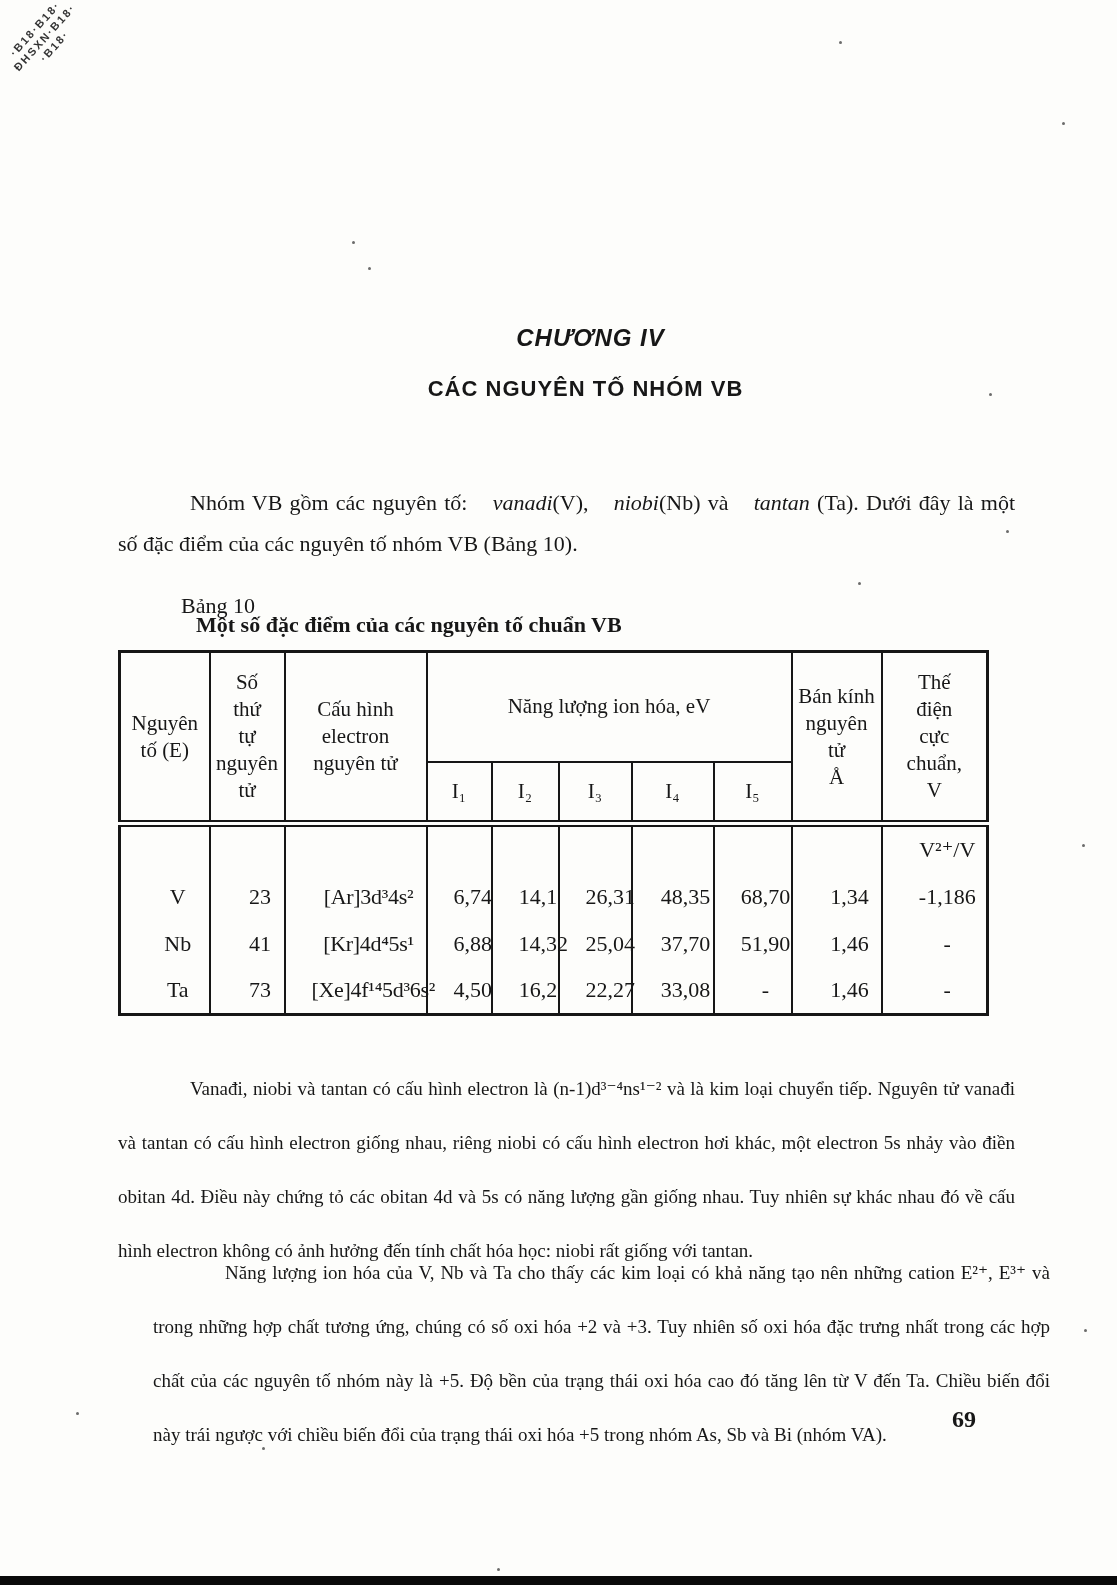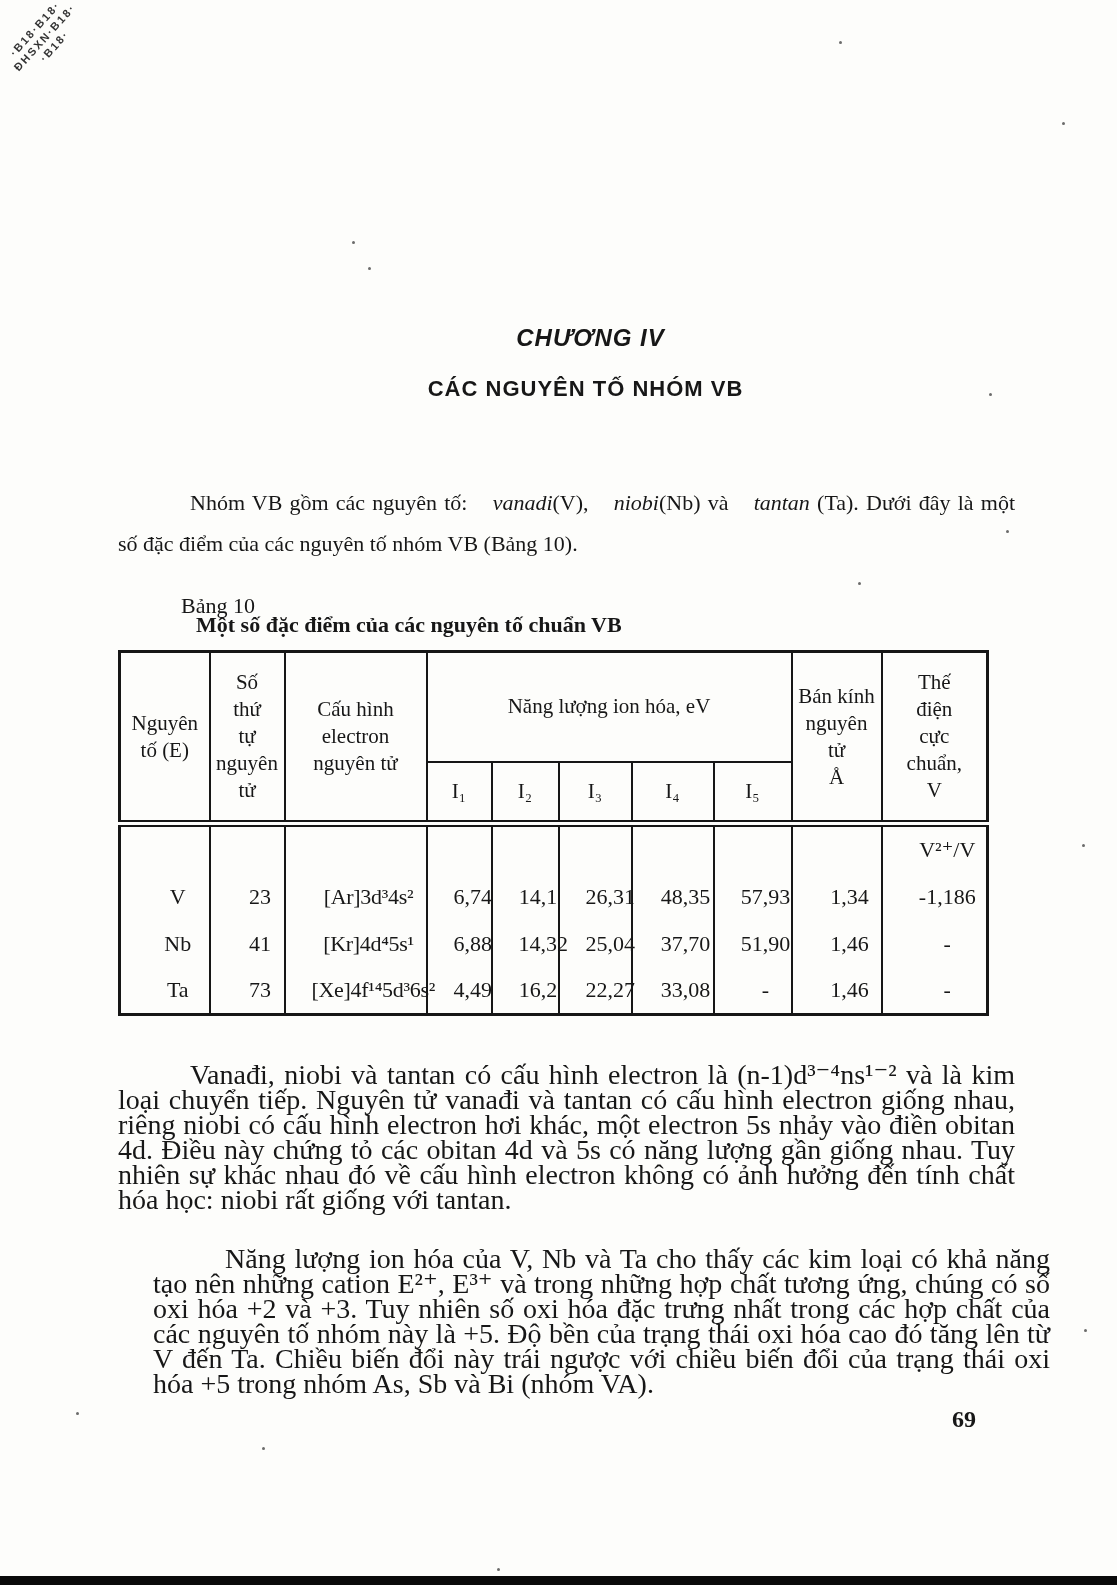"57,93" td { text: 57,93 -> 68,70 }
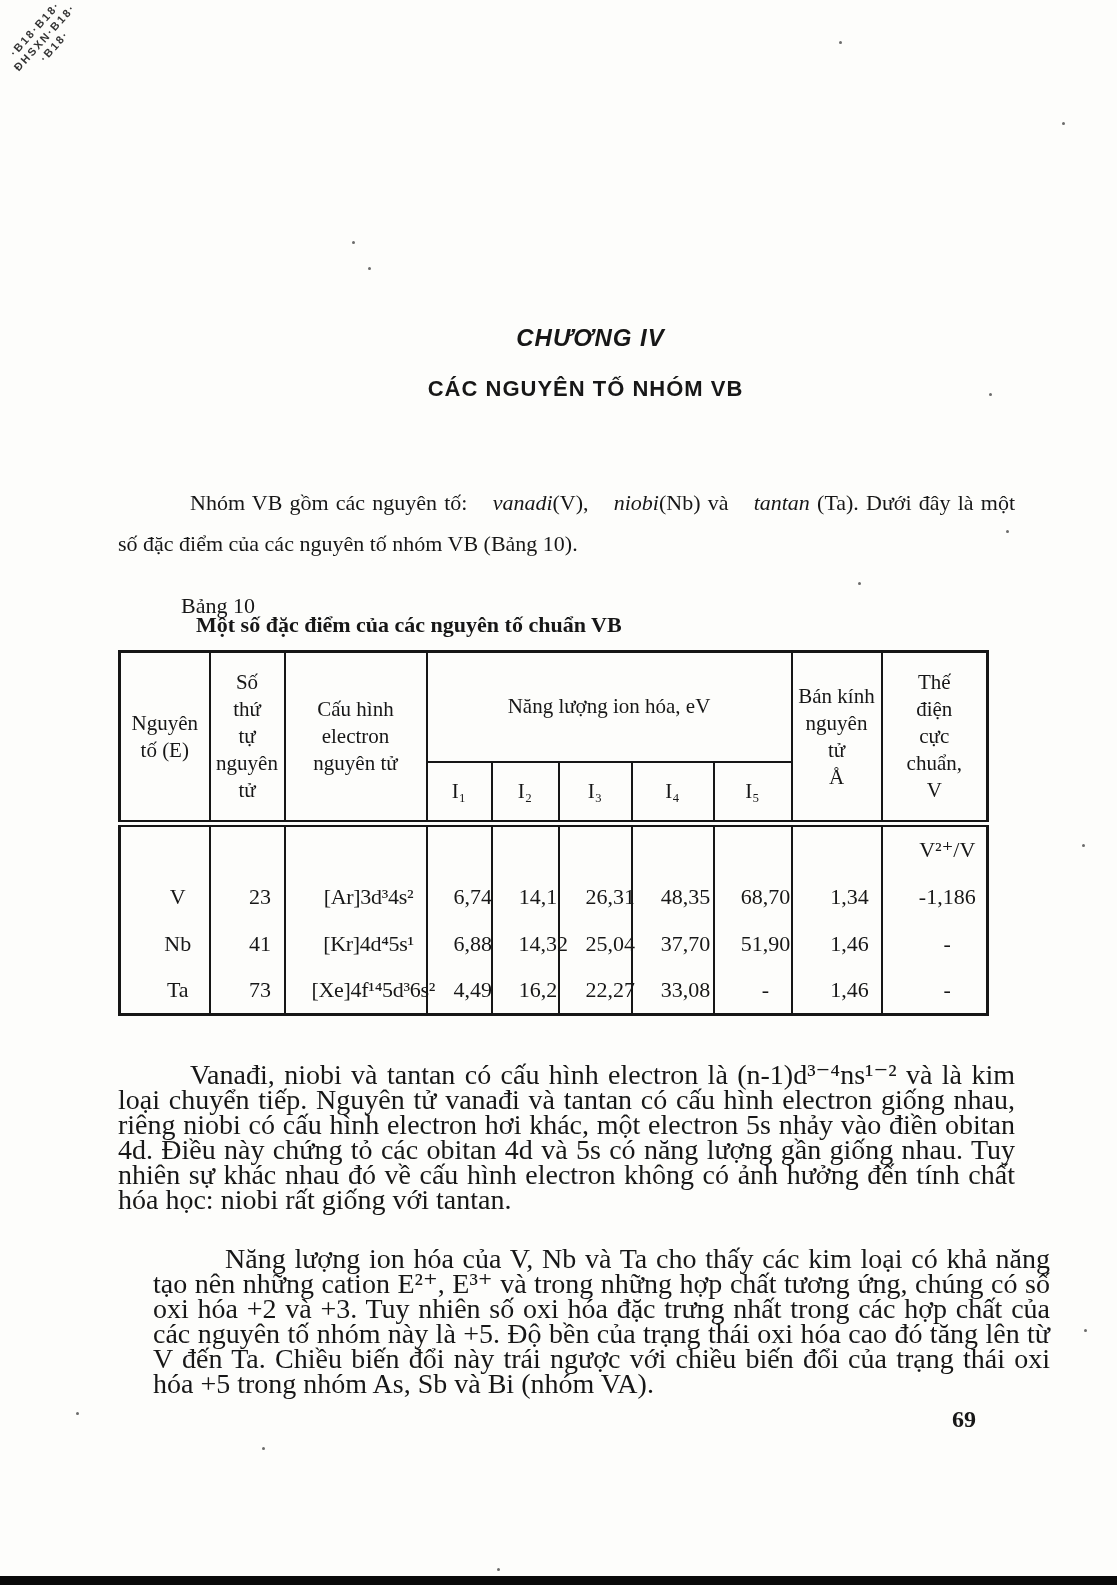"4,49" td { text: 4,49 -> 4,50 }
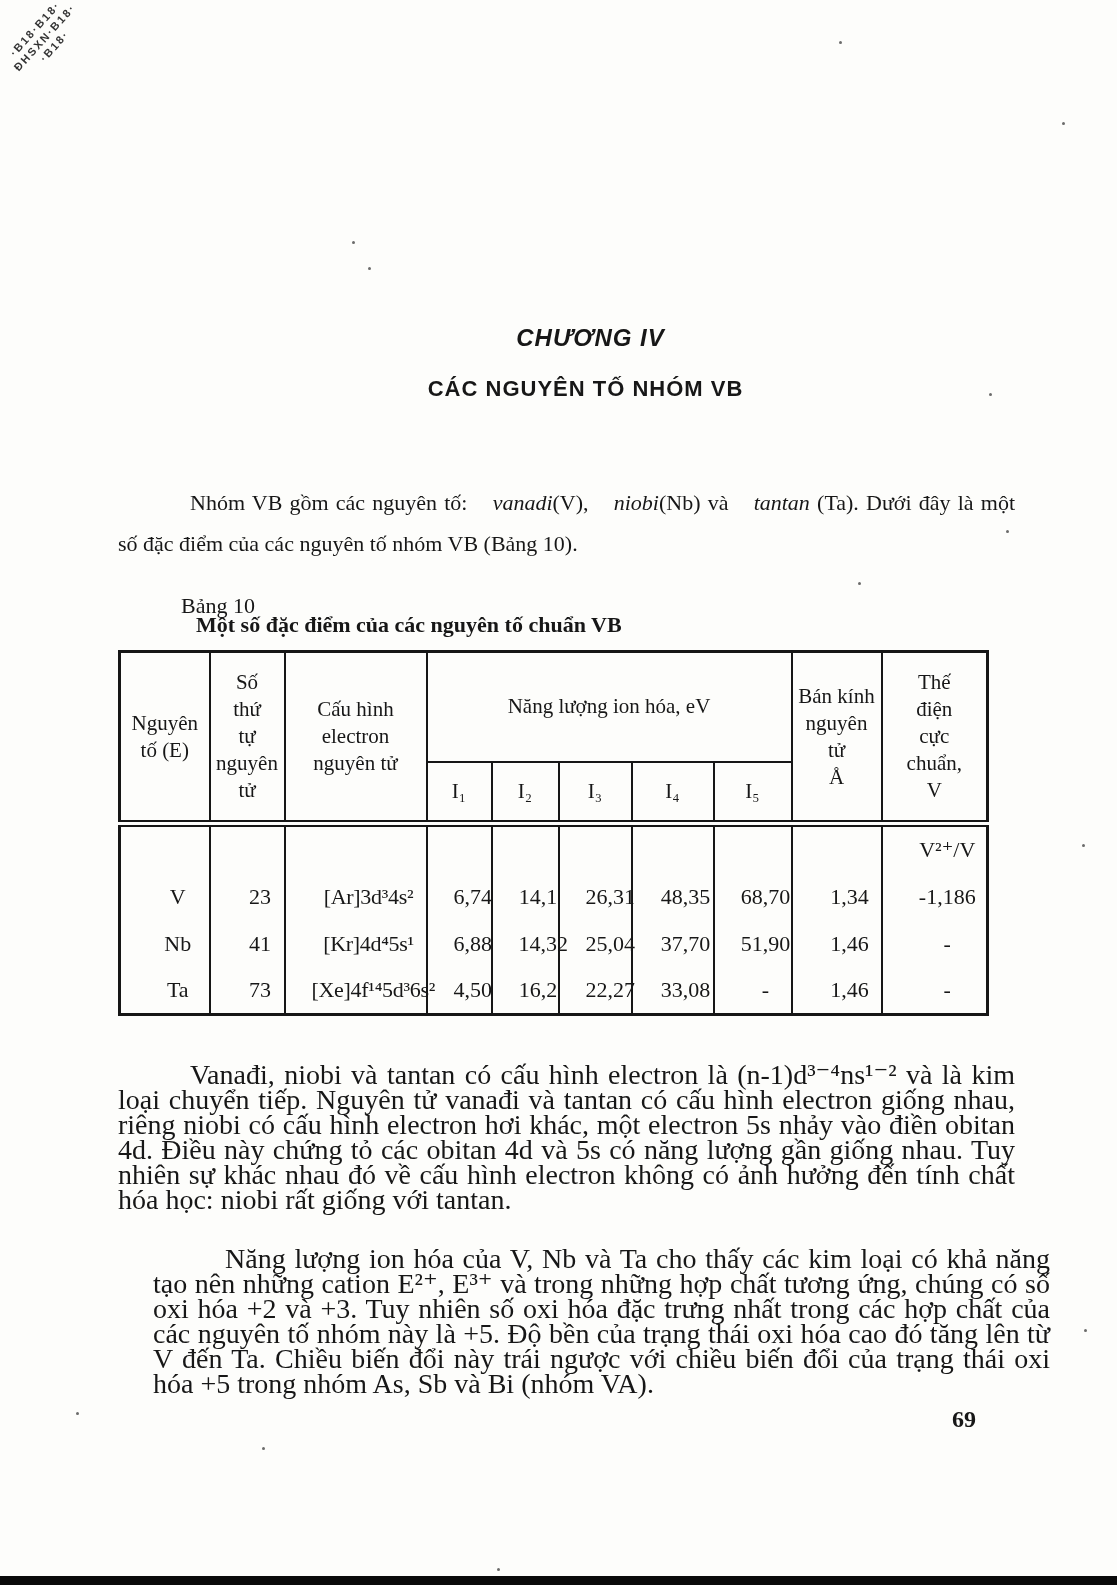"Vanađi, niobi và tantan có" .para { font-size: 28px -> 19px; line-height: 25px -> 54px }
